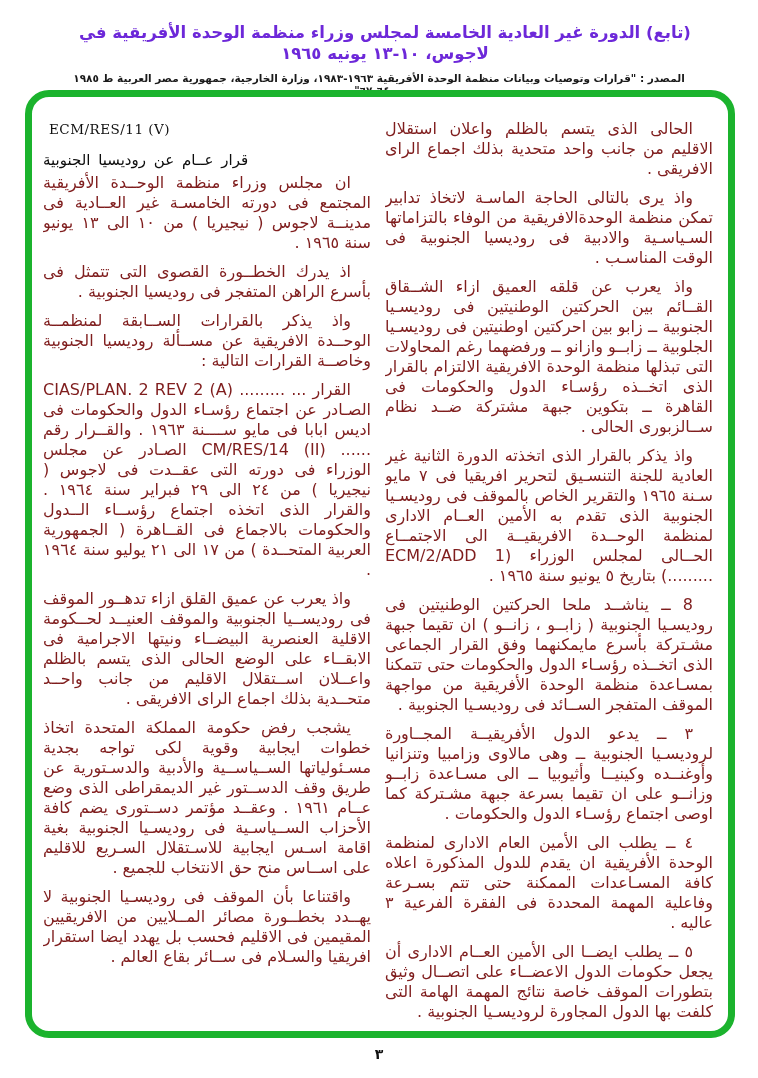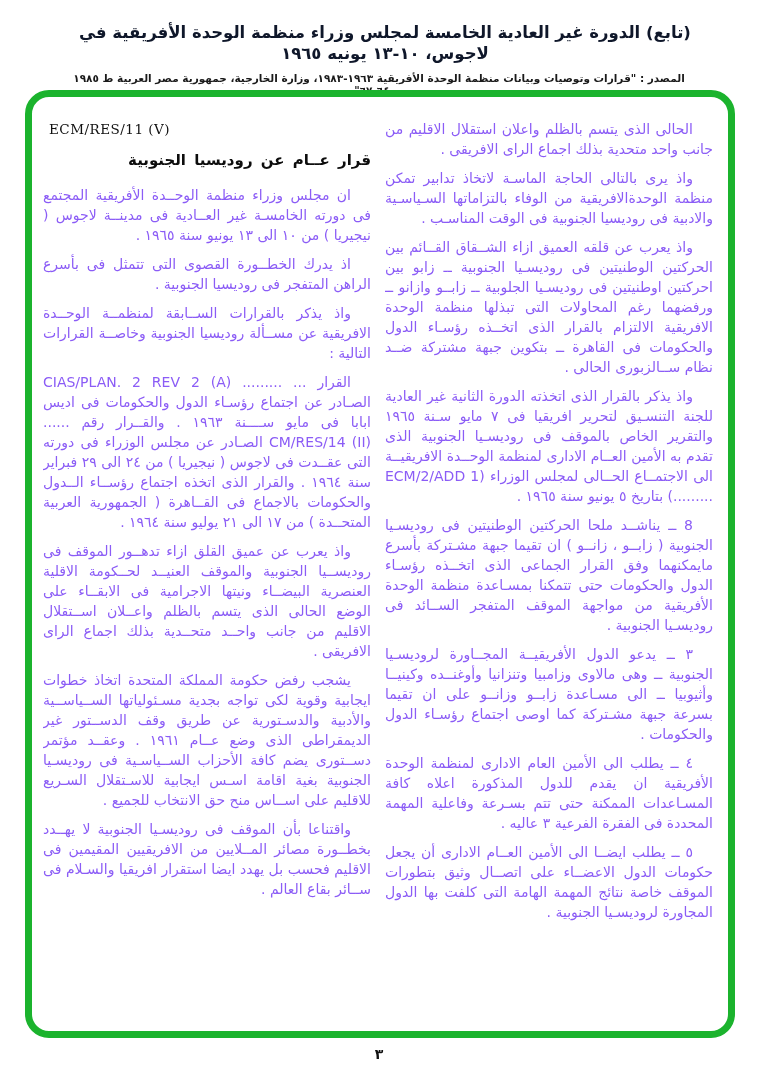"(تابع) الدورة غير العادية الخامسة" .header-title { color: #0f172a -> #6d28d9 }
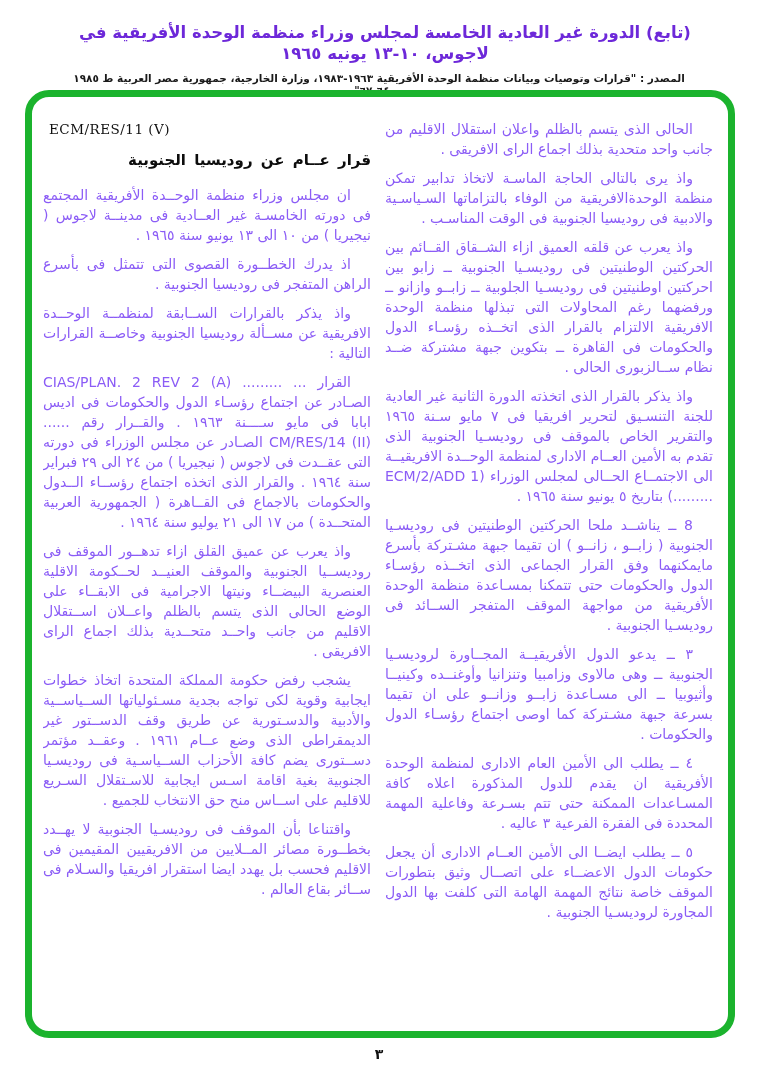"الحالى الذى يتسم بالظلم واعلان" .para { color: #8b5cf6 -> #7f1d1d; font-size: 14px -> 16px }
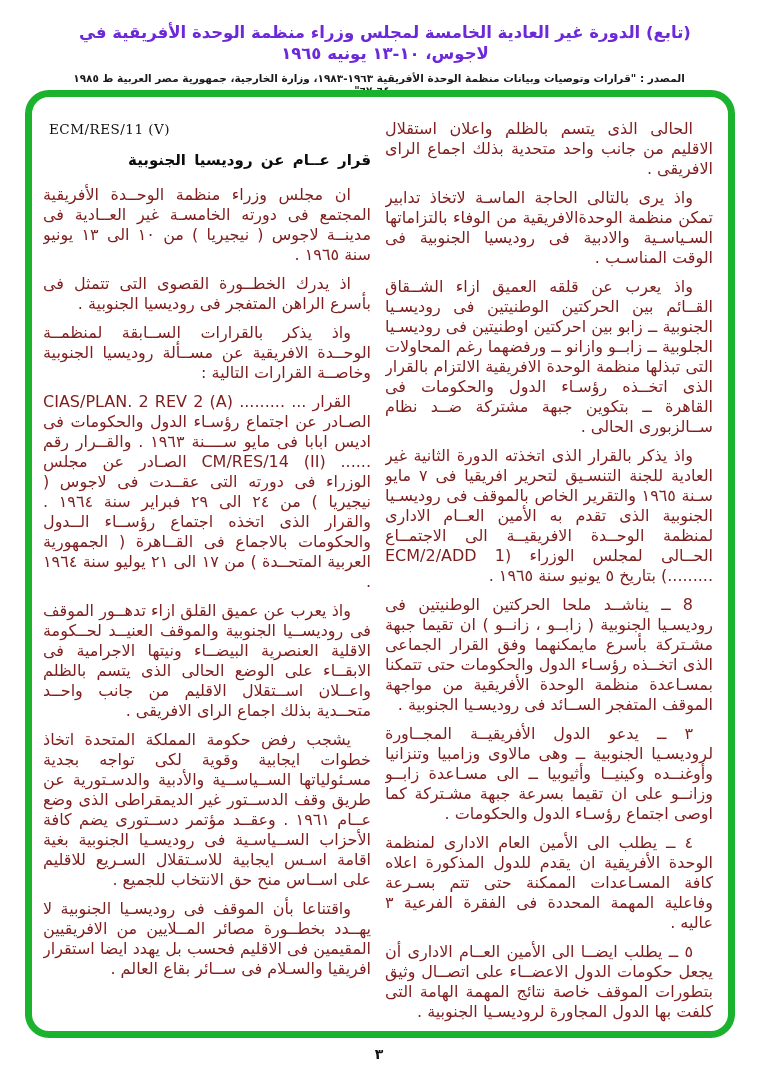"قرار عــام عن روديسيا الجنوبية" .col-title { font-weight: bold -> normal; margin: 0 0 16px 0 -> 0 0 4px 0; text-align: right -> left }
